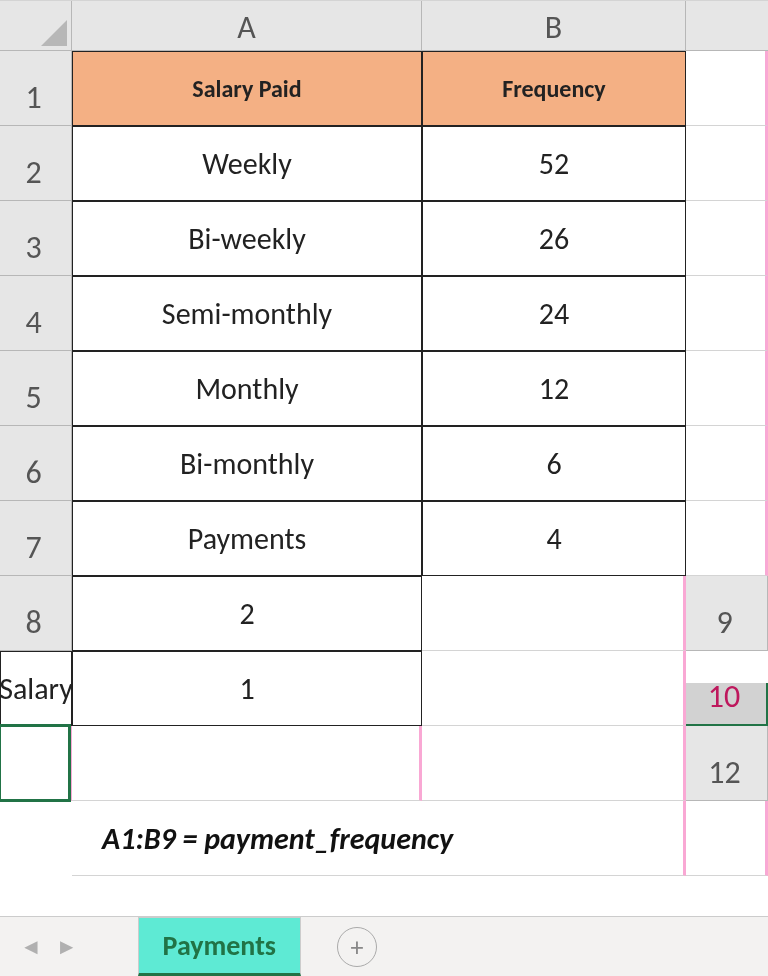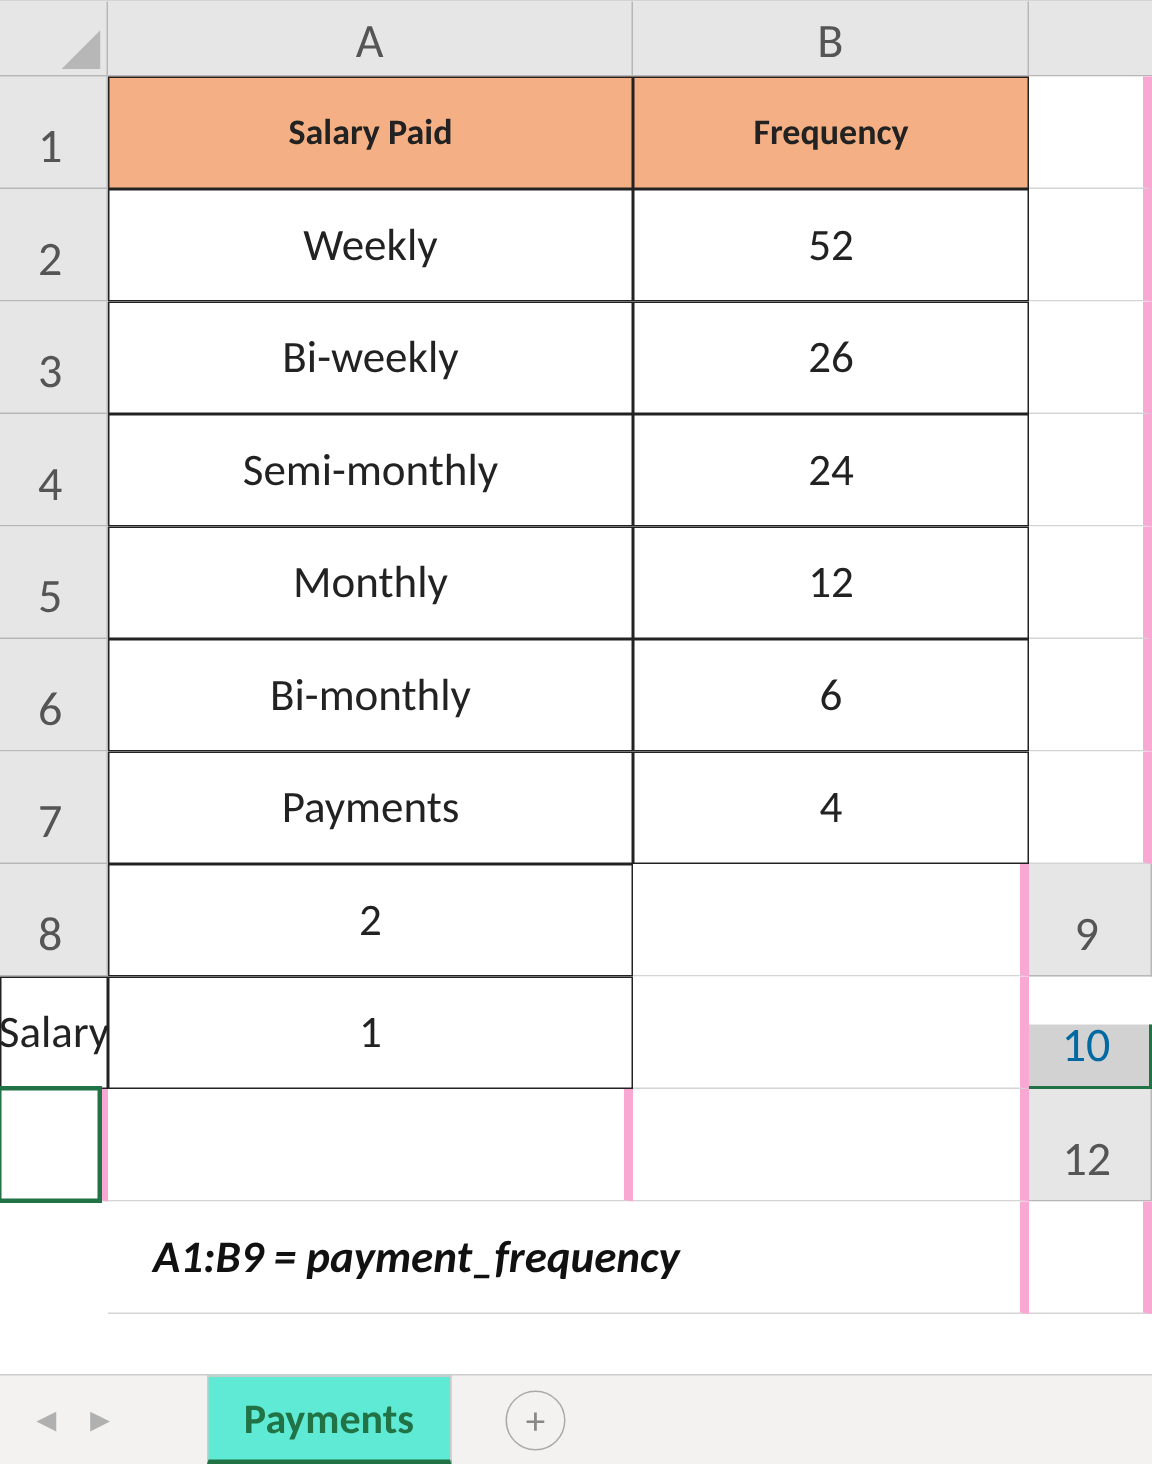"10" .row-header.selected { color: #0369a1 -> #be185d }
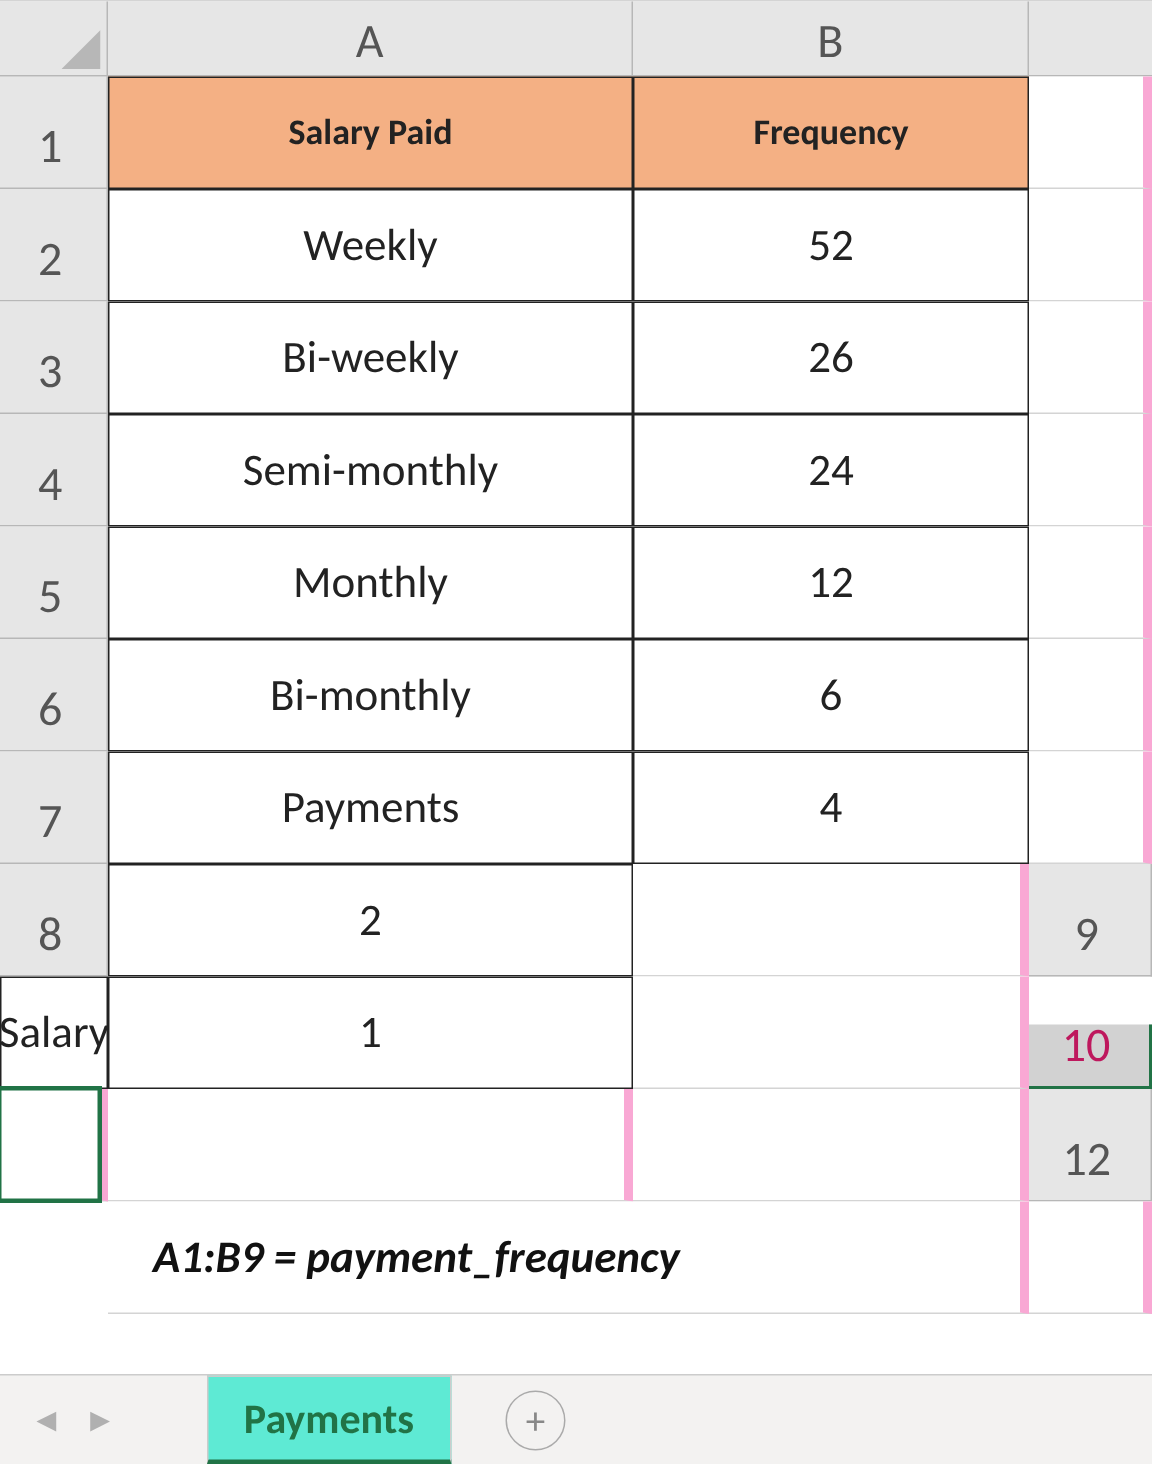"A1:B9 = payment_frequency" .cell { border-right: 6px solid #f9a8d4 -> 3px solid #f9a8d4 }
